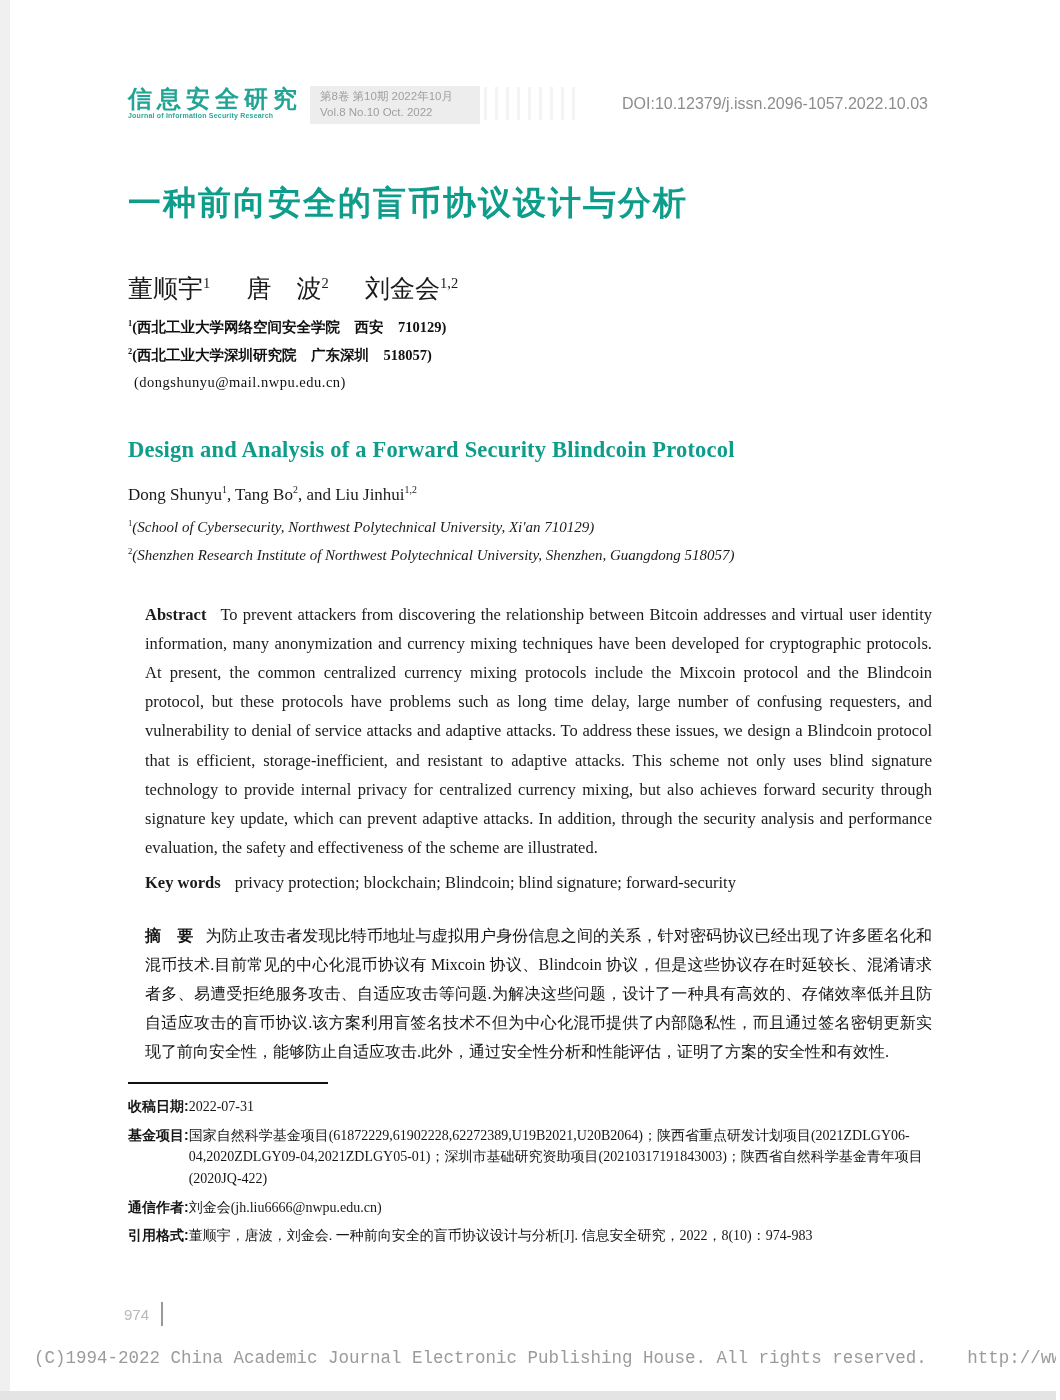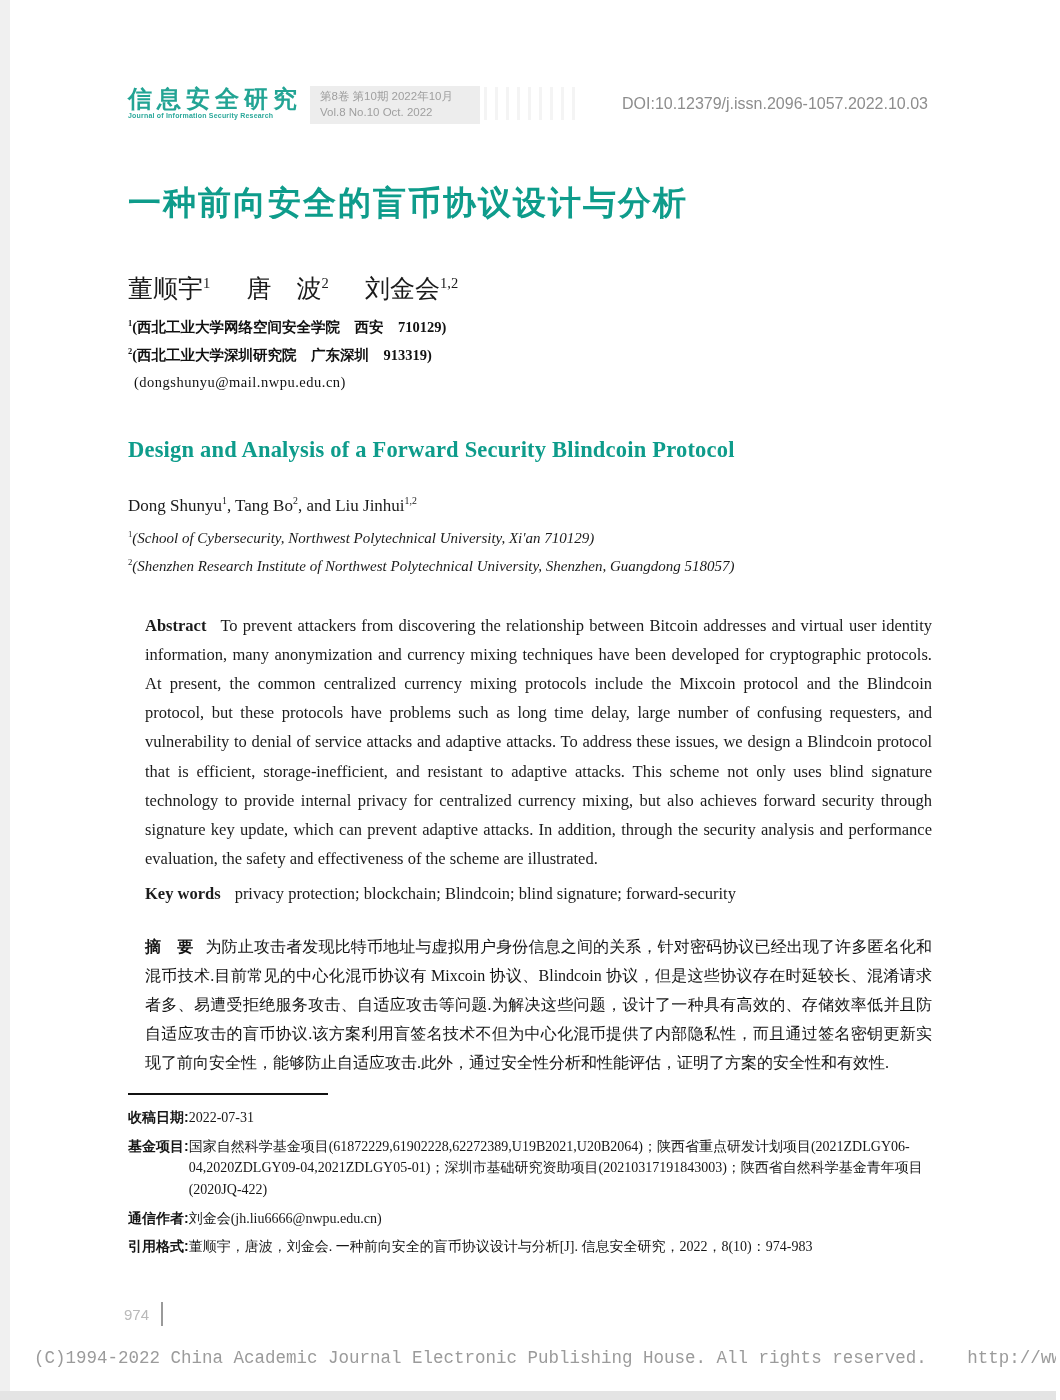"(西北工业大学深圳研究院 广东深圳 913319)" span { text: 913319 -> 518057 }
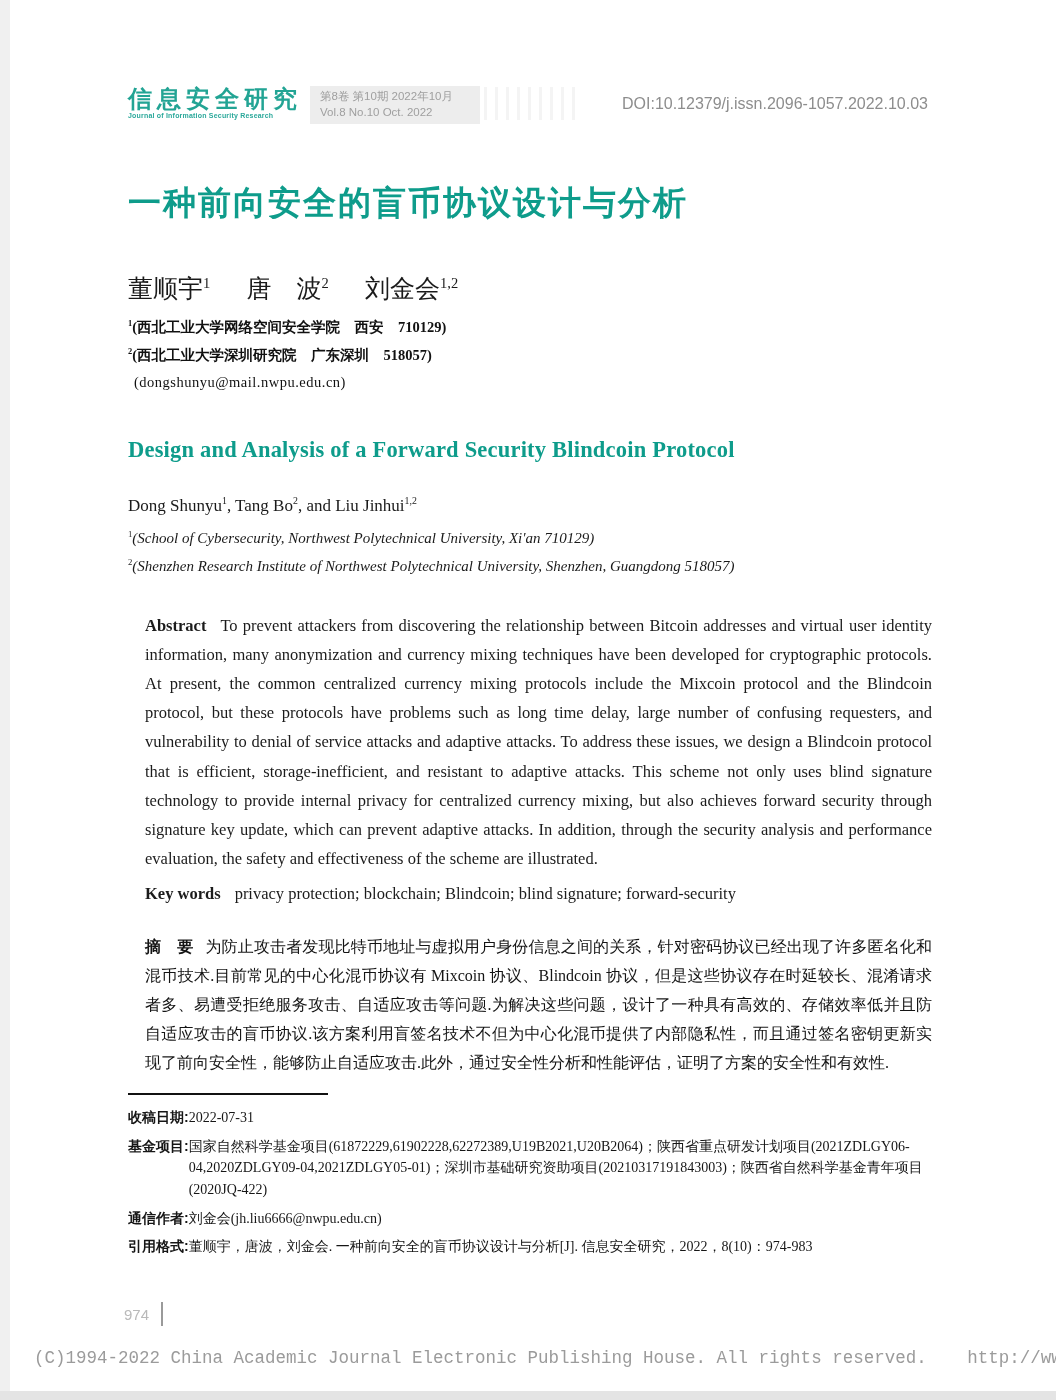"Dong Shunyu1, Tang Bo2, and" .authors-en { margin-top: 33px -> 22px }
